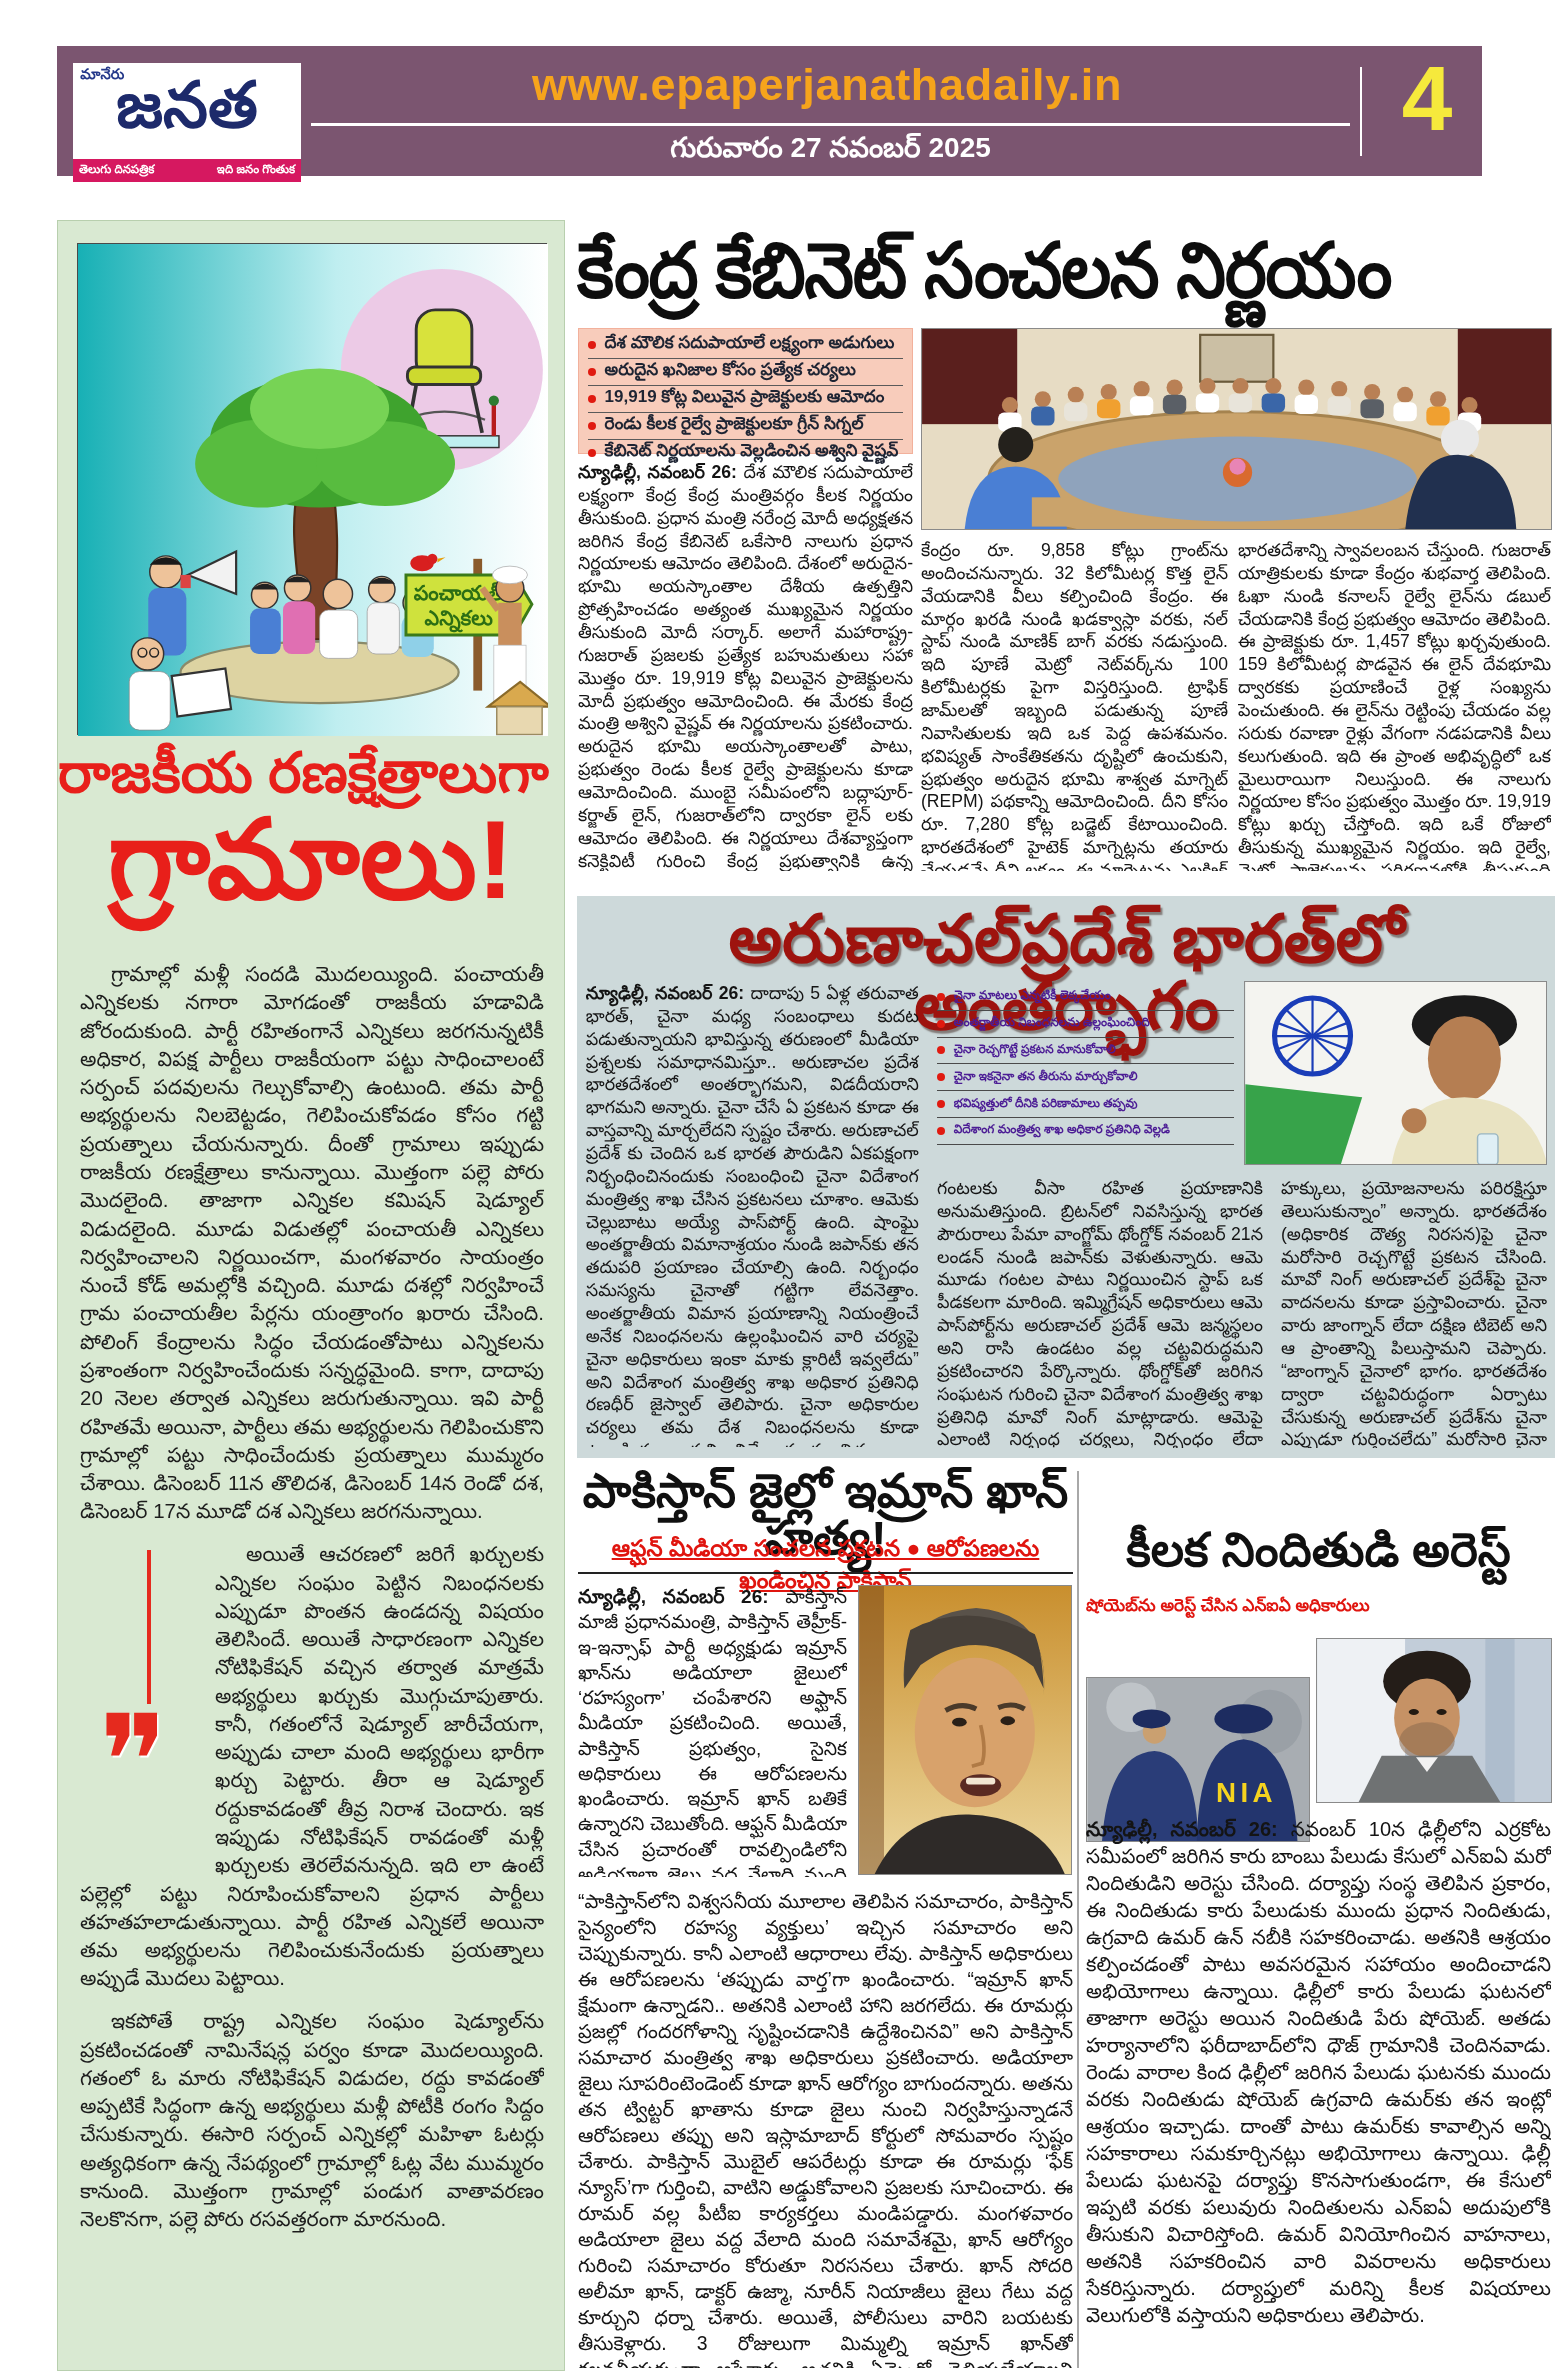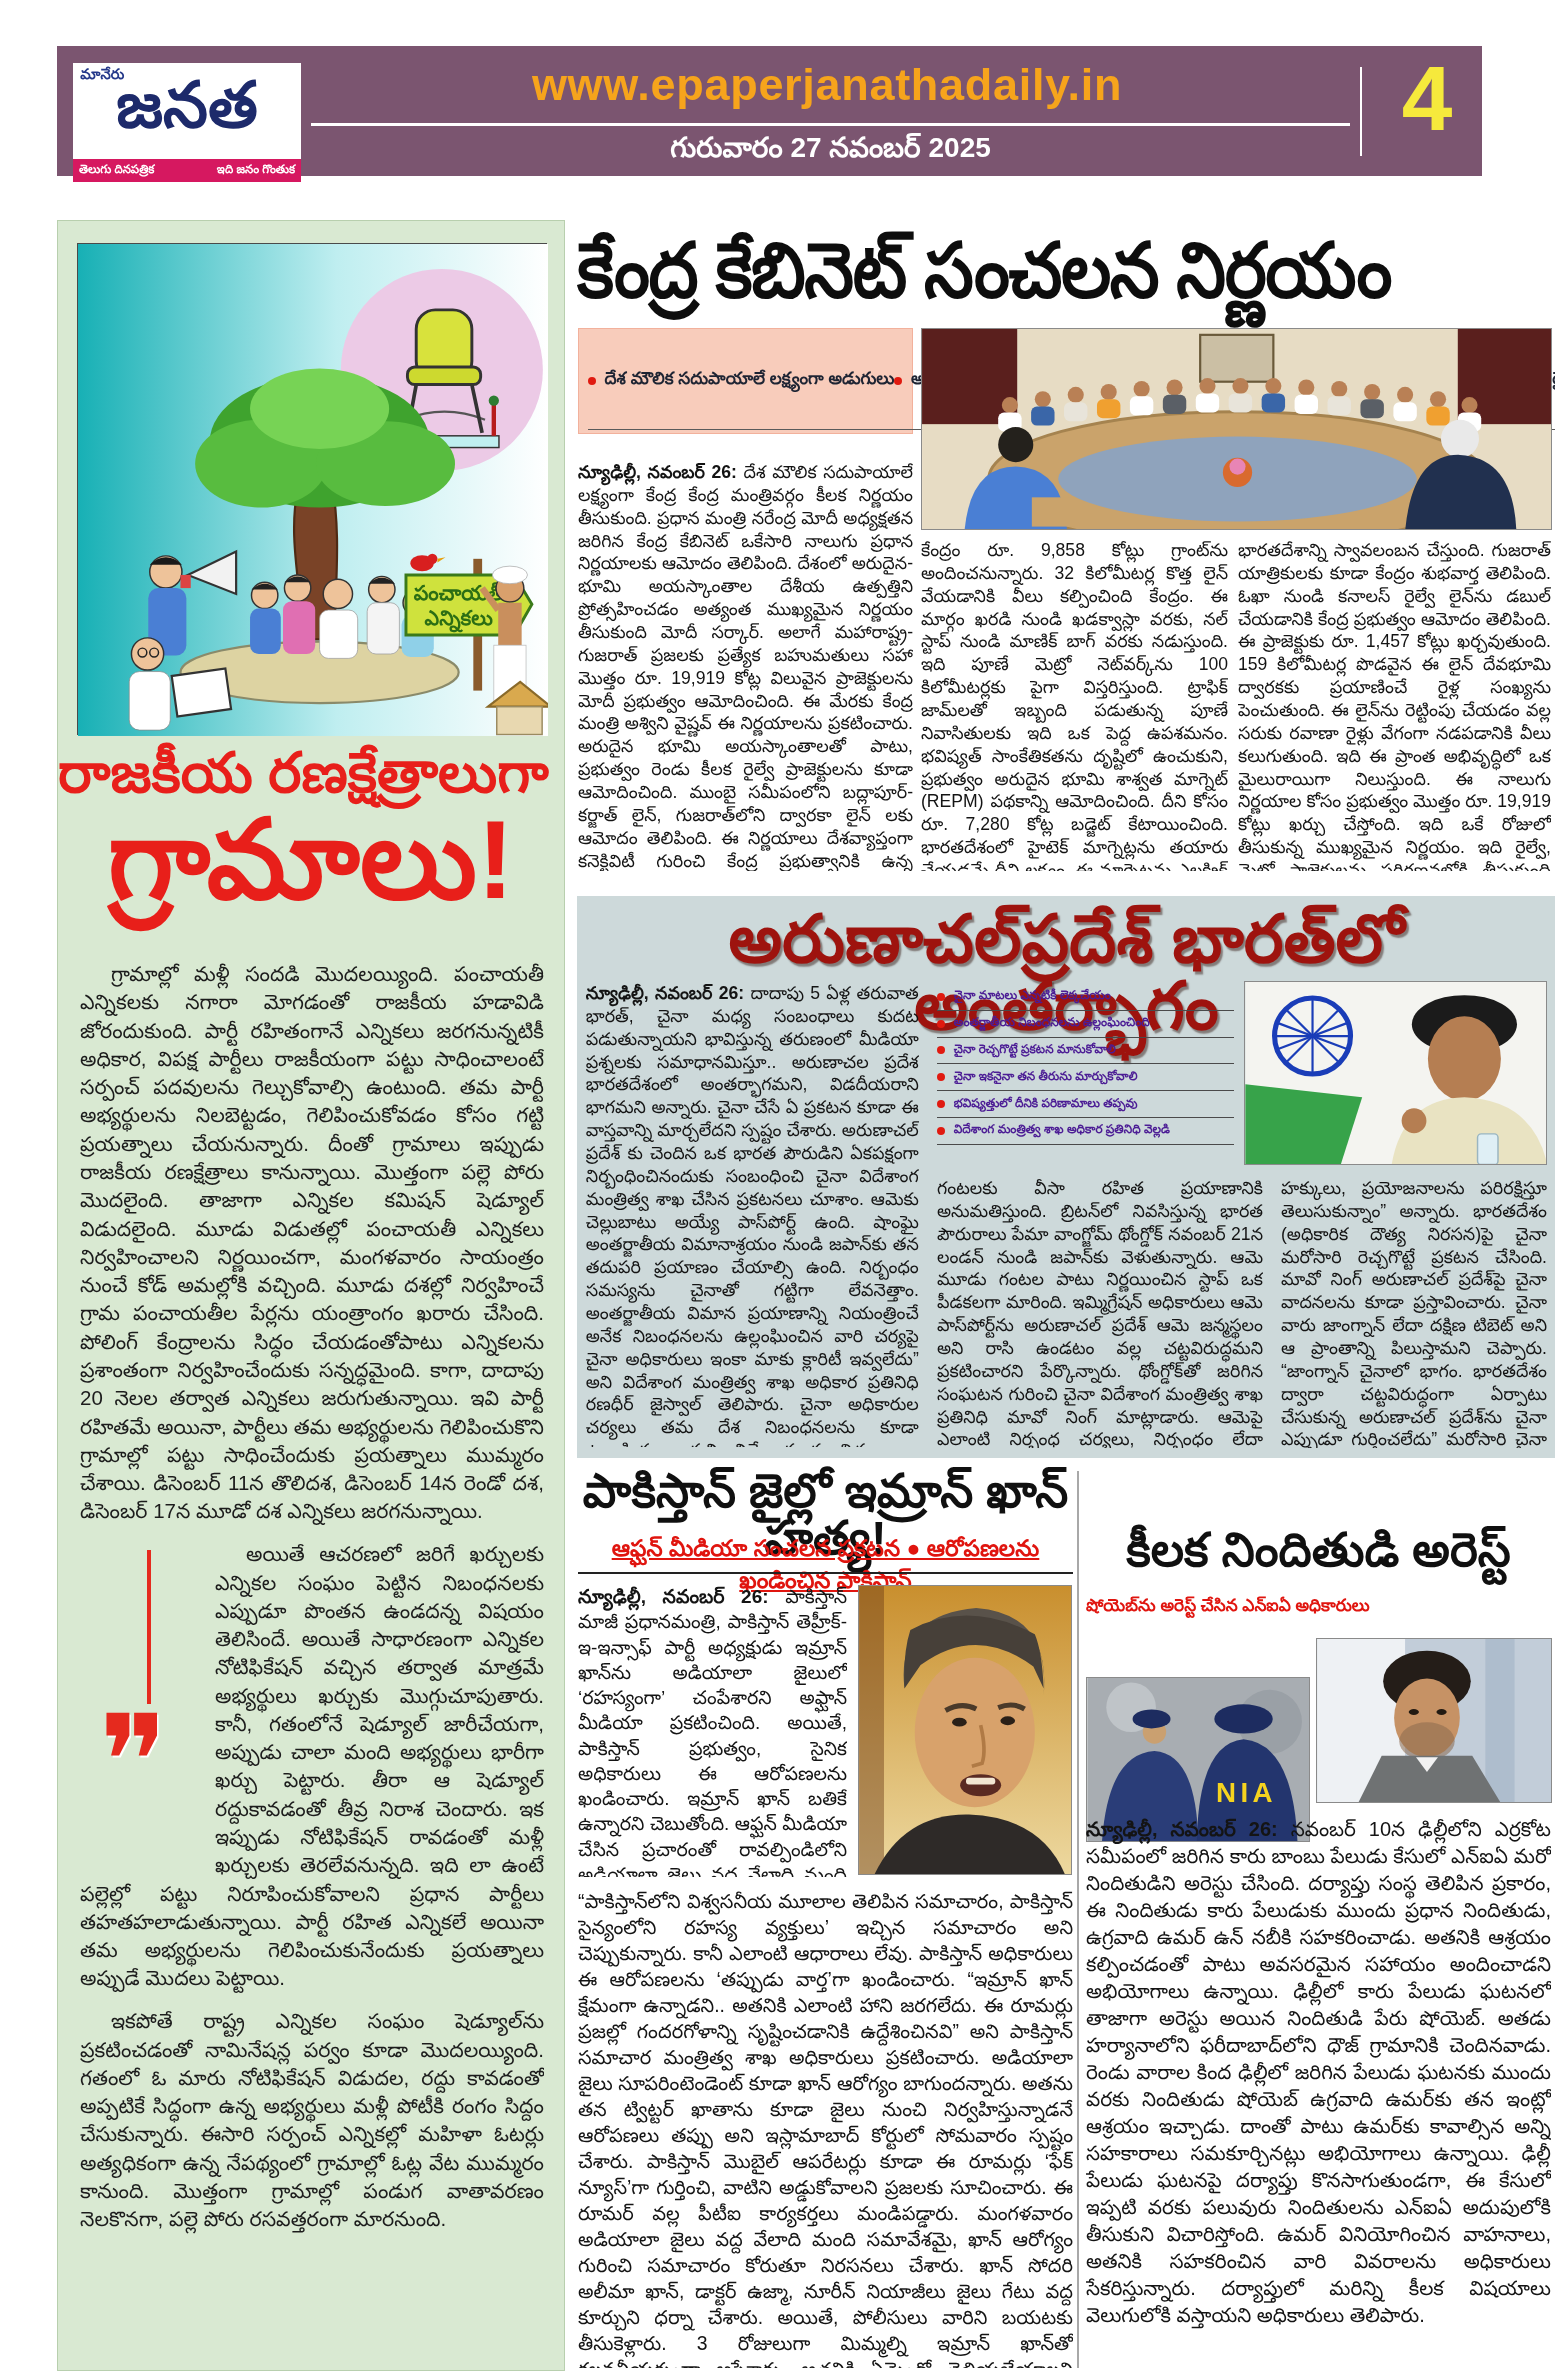"దేశ మౌలిక సదుపాయాలే లక్ష్యంగా అడుగులు" .cab-bullets { flex-direction: row -> column; height: 106px -> 126px }
